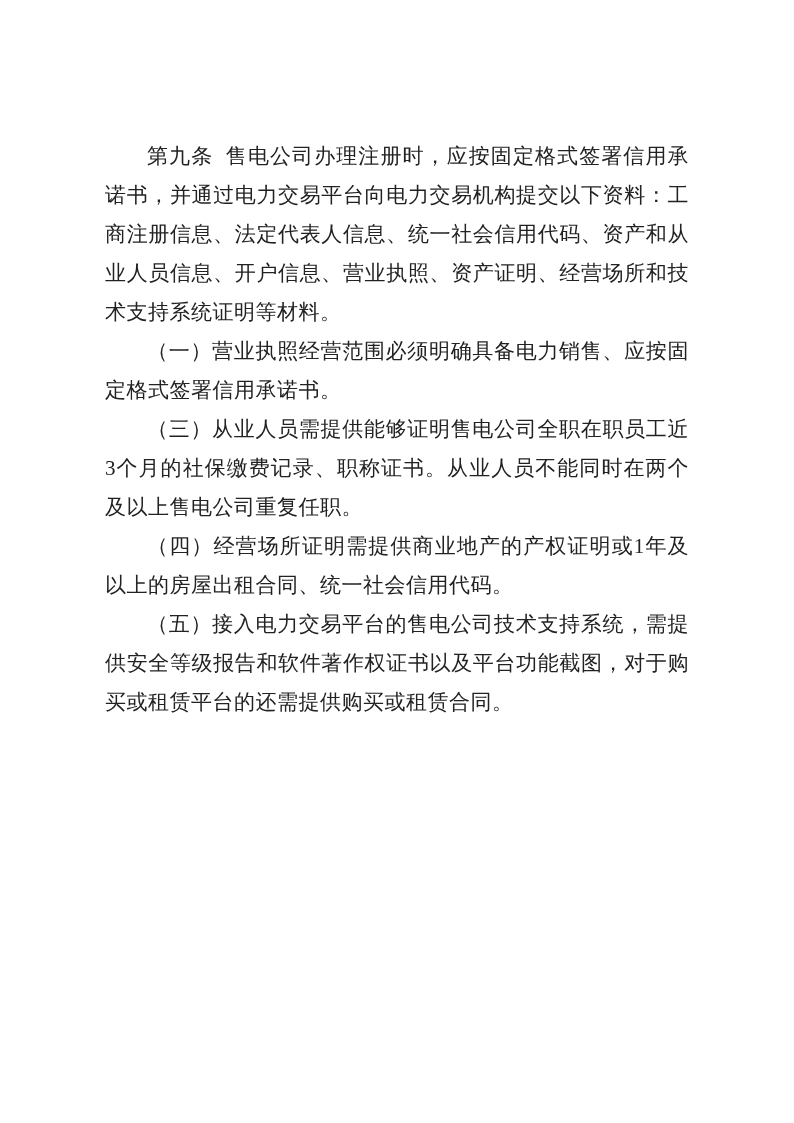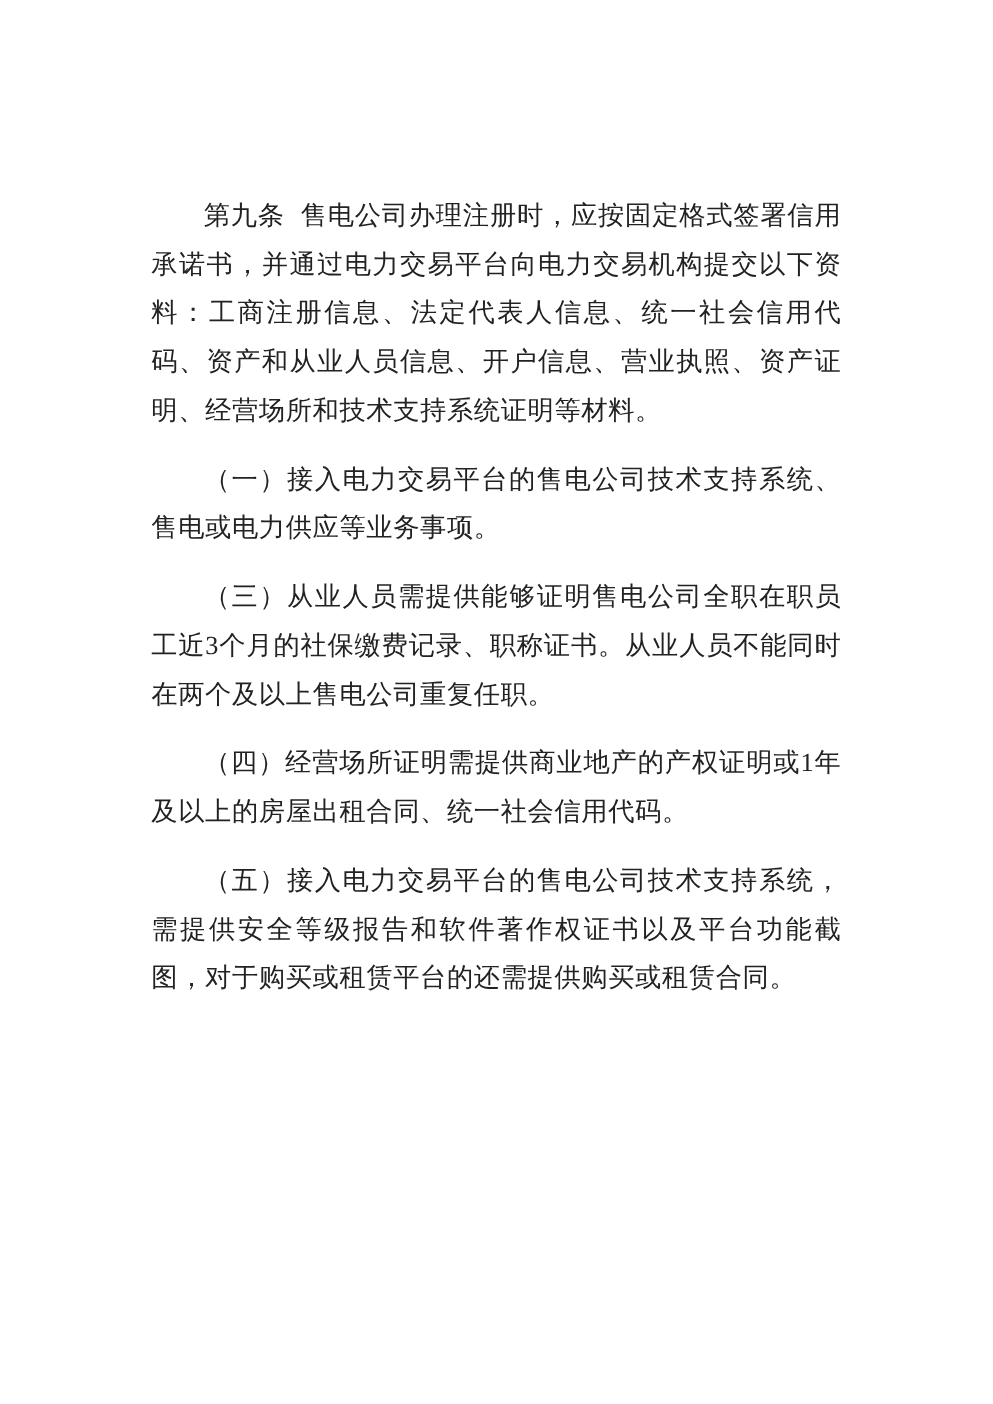"第九条" .para { margin: 16px -> 0 }
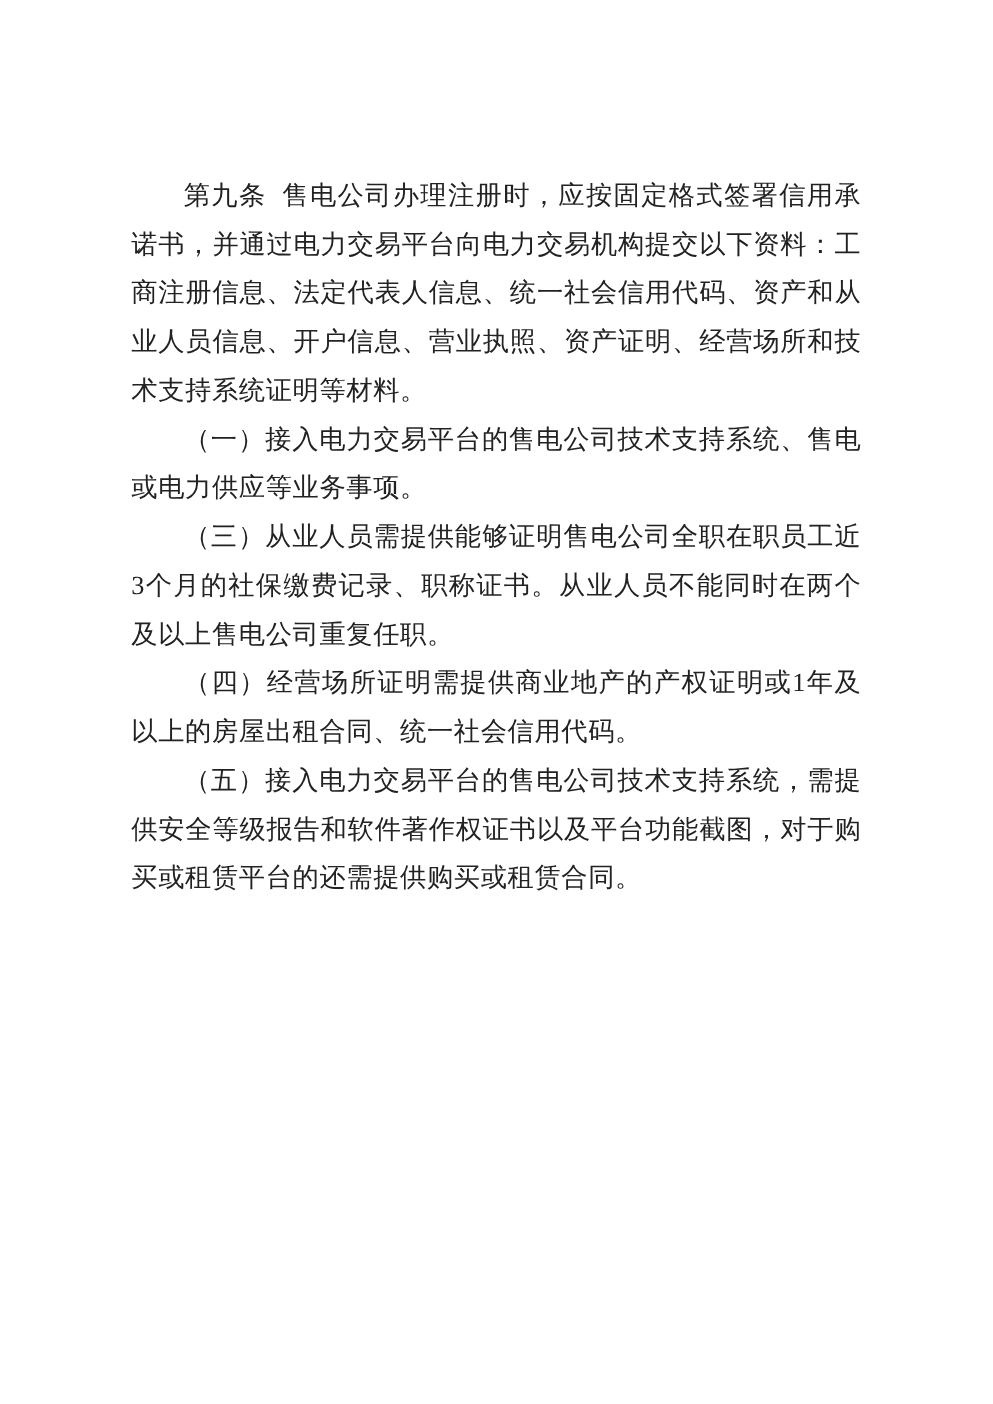"接入电力交易平台的售电公司技术支持系统、售电或电力供应等业务事项。" span { text: 接入电力交易平台的售电公司技术支持系统、售电或电力供应等业务事项 -> 营业执照经营范围必须明确具备电力销售、应按固定格式签署信用承诺书 }
